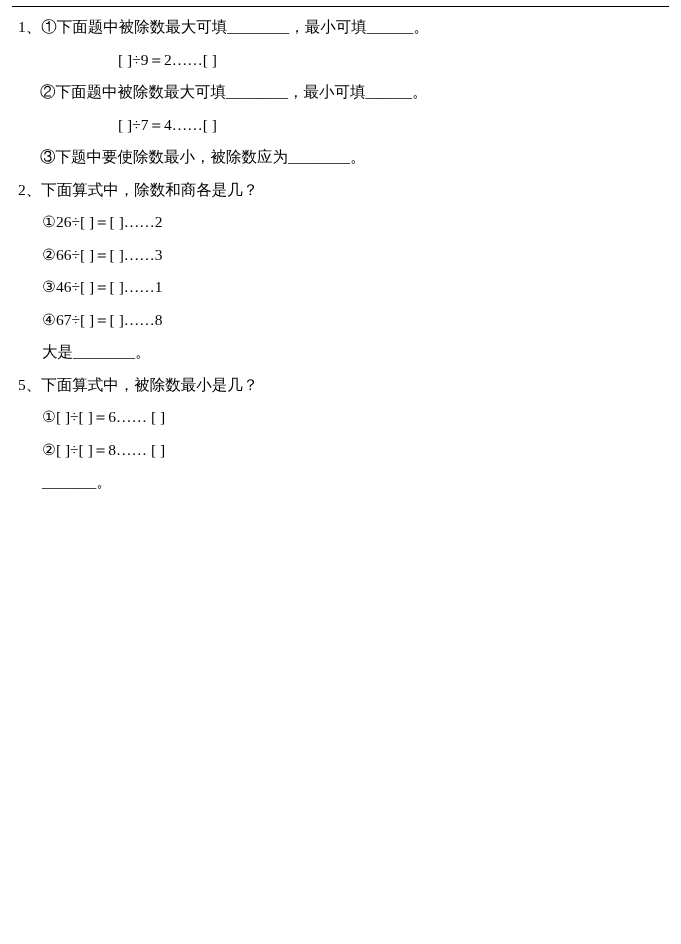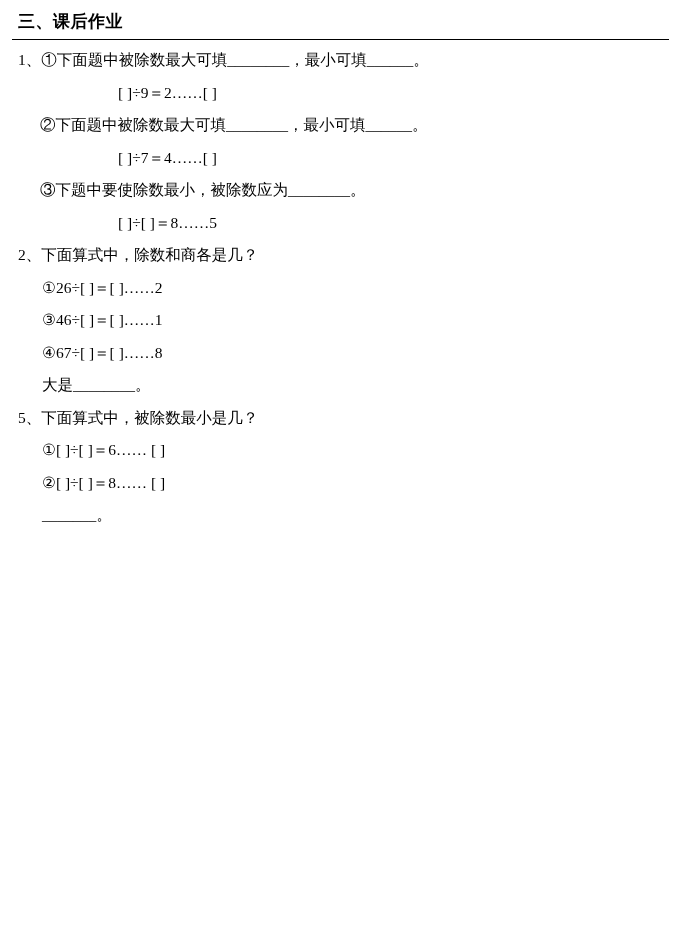"三、课后作业" div.title { html: <div>三、课后作业</div> -> none }
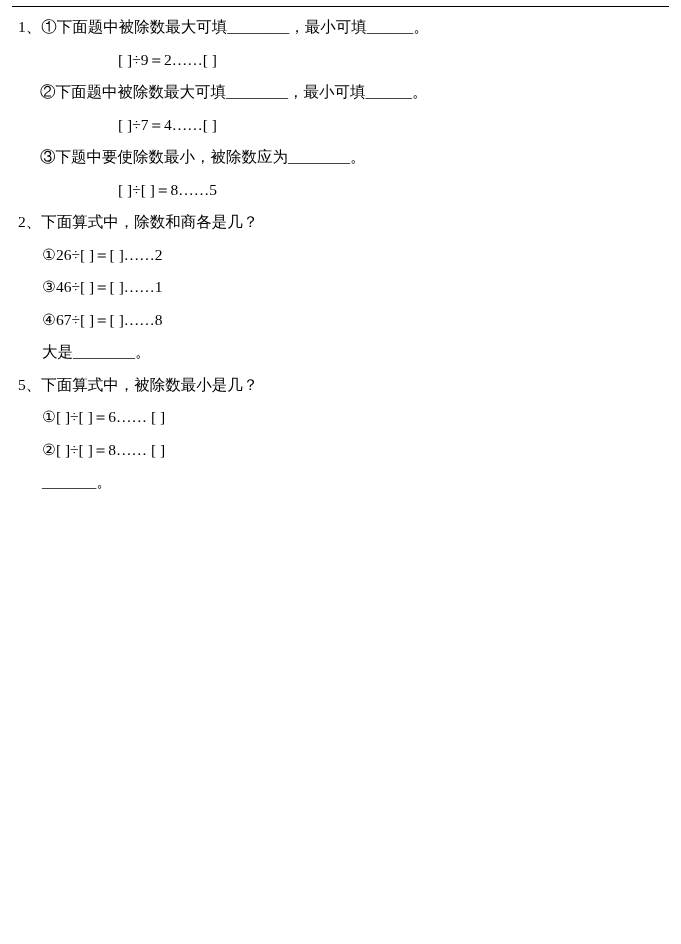"[ ]÷[ ]＝8……5" span.line { html: <span>[ ]÷[ ]＝8……5</span> -> none }
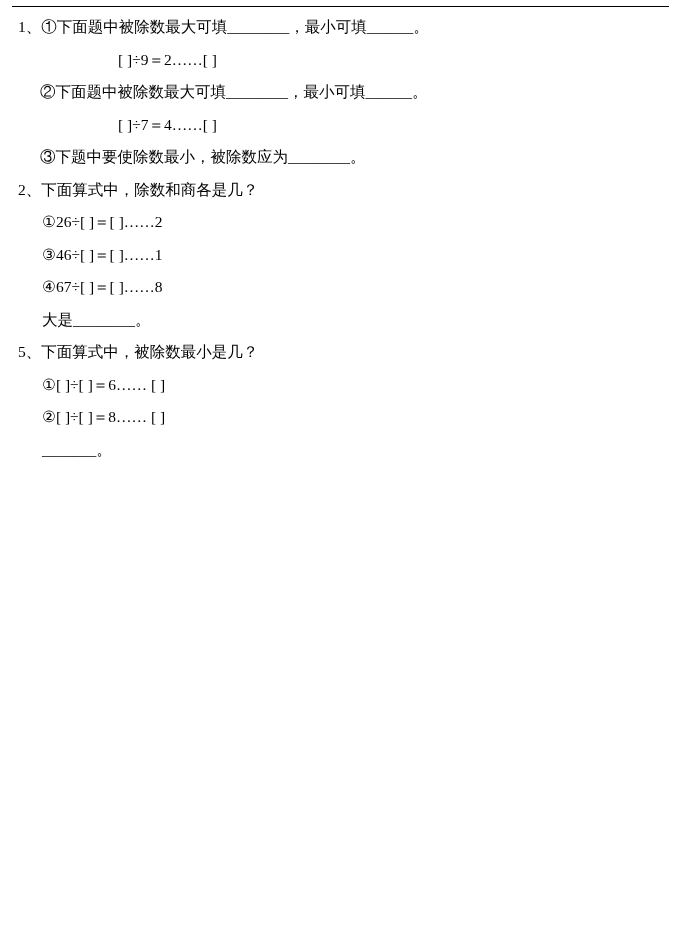"②66÷[ ]＝[ ]……3" span.line { html: none -> <span>②66÷[ ]＝[ ]……3</span> }
